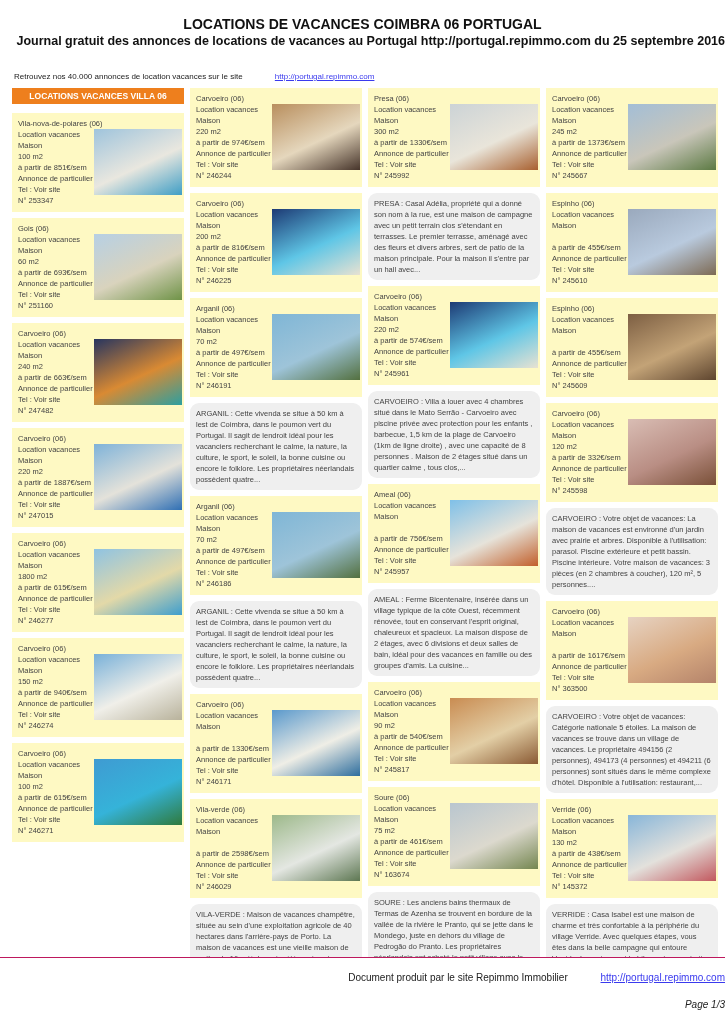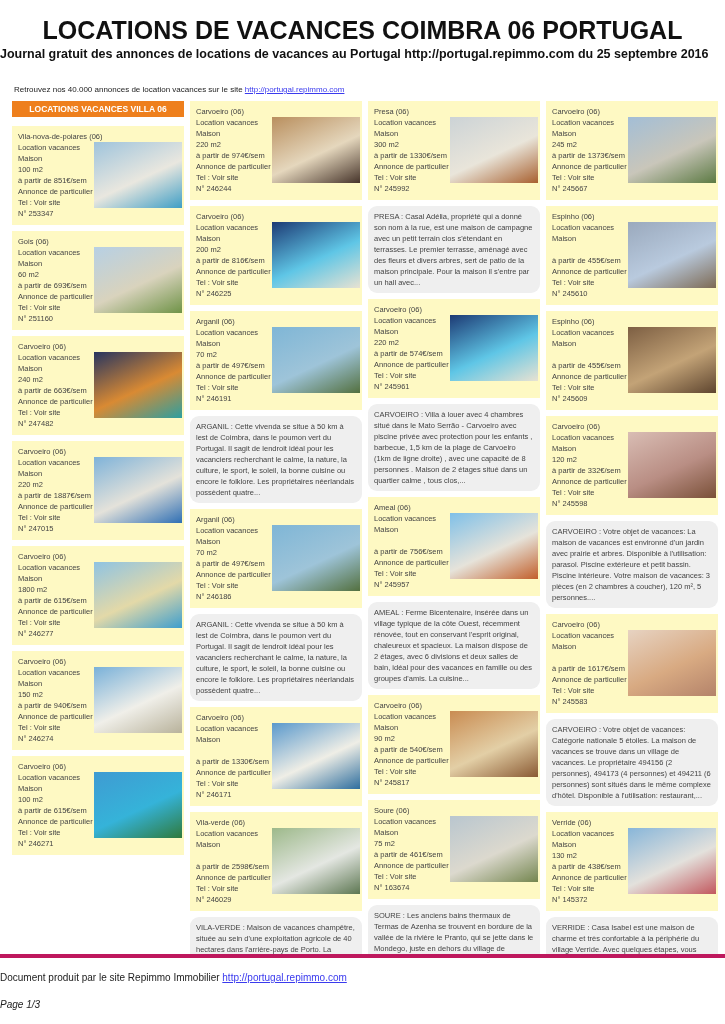"LOCATIONS DE VACANCES COIMBRA 06" .page-title { font-size: 25px -> 14px }
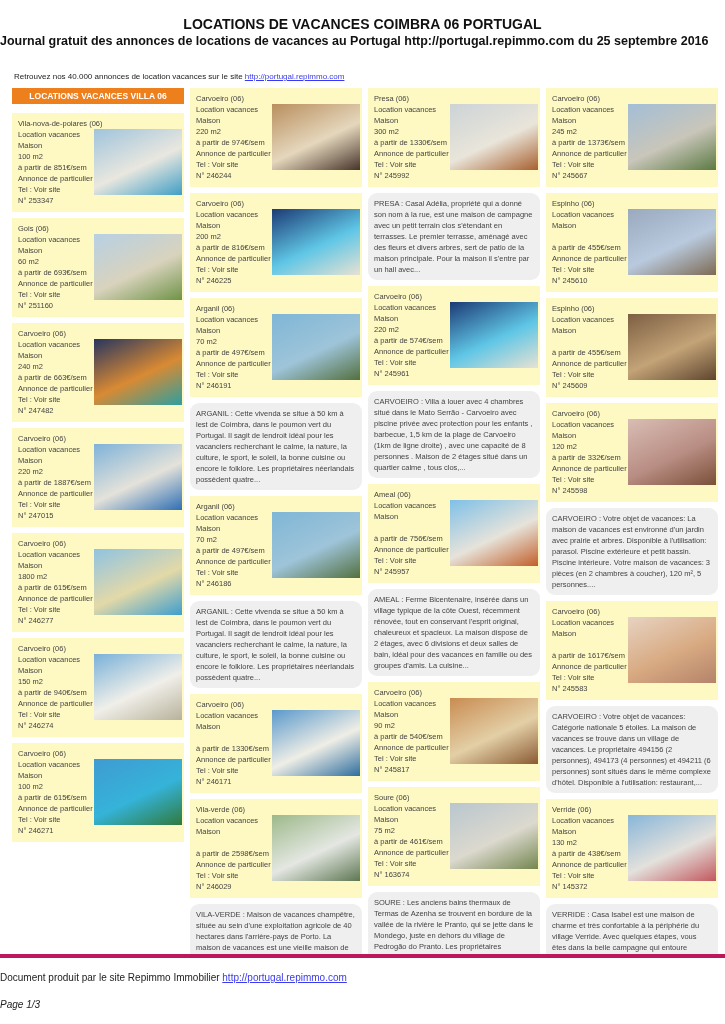"Journal gratuit des annonces de" .page-subtitle { text-align: left -> right }
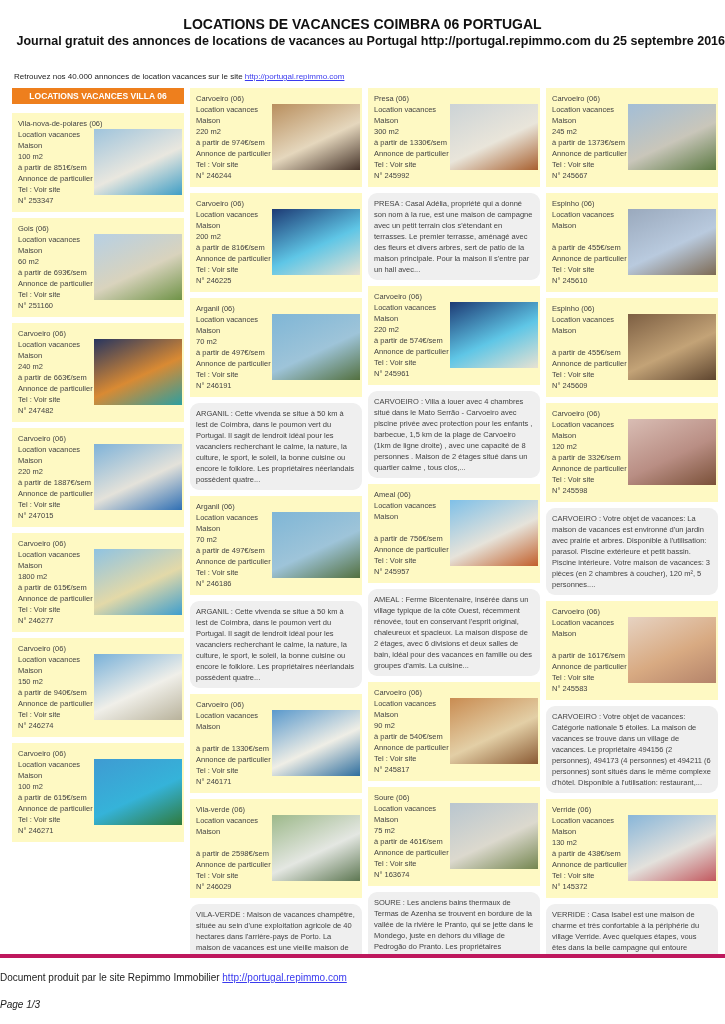"http://portugal.repimmo.com" a.lnk { margin-left: none -> 30px }
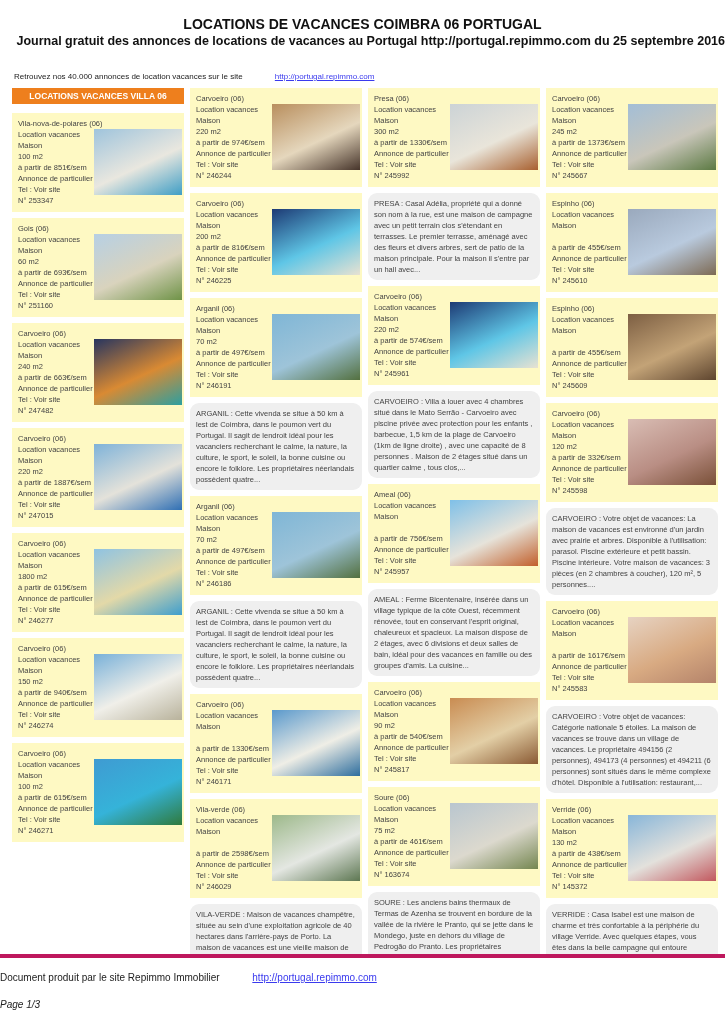"N° 245583" div.ln { text: 245583 -> 363500 }
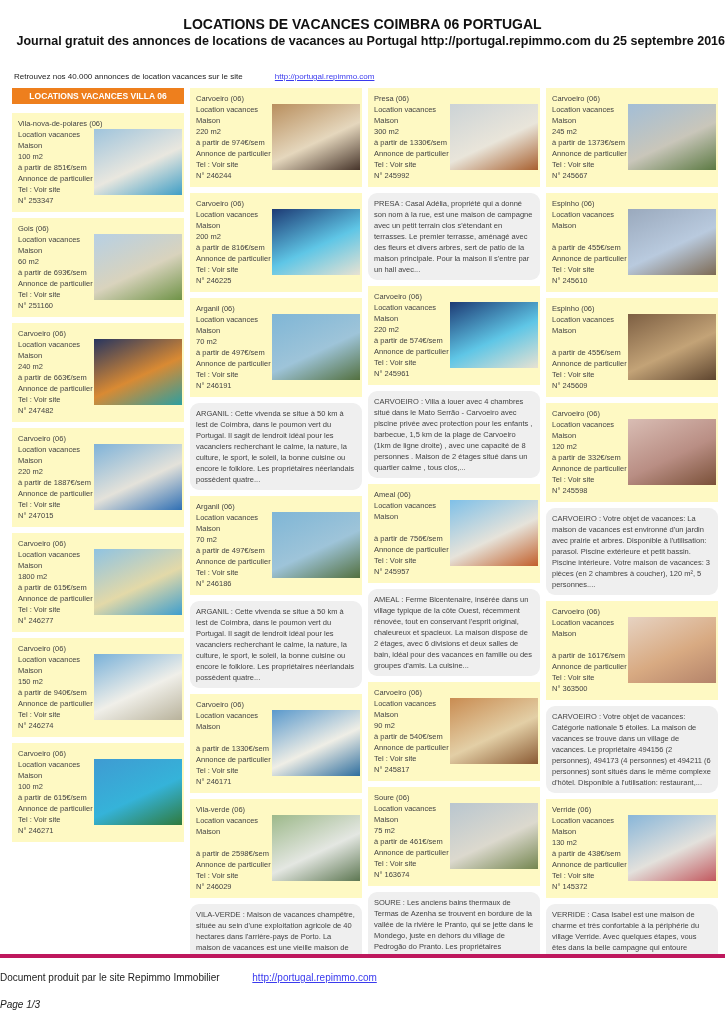"Document produit par le site" .footer { border-top: 4px solid #be185d -> 1px solid #be185d; text-align: left -> right }
